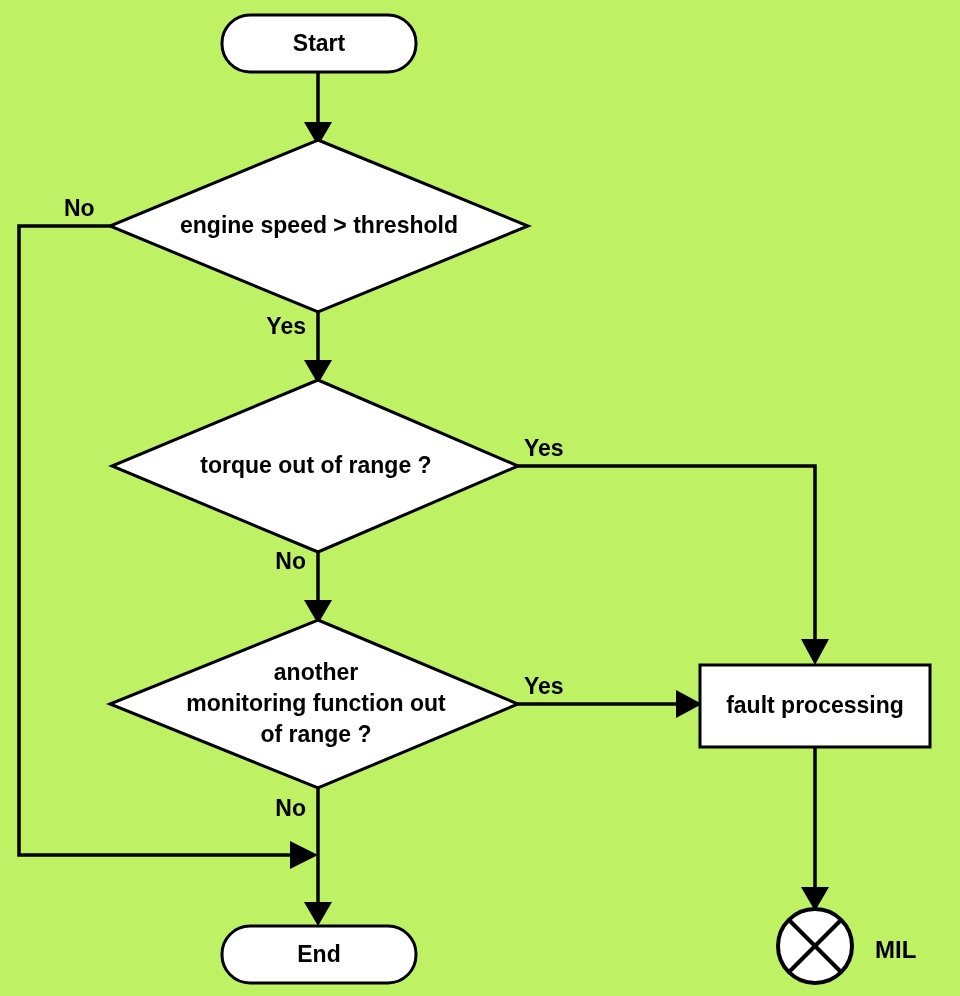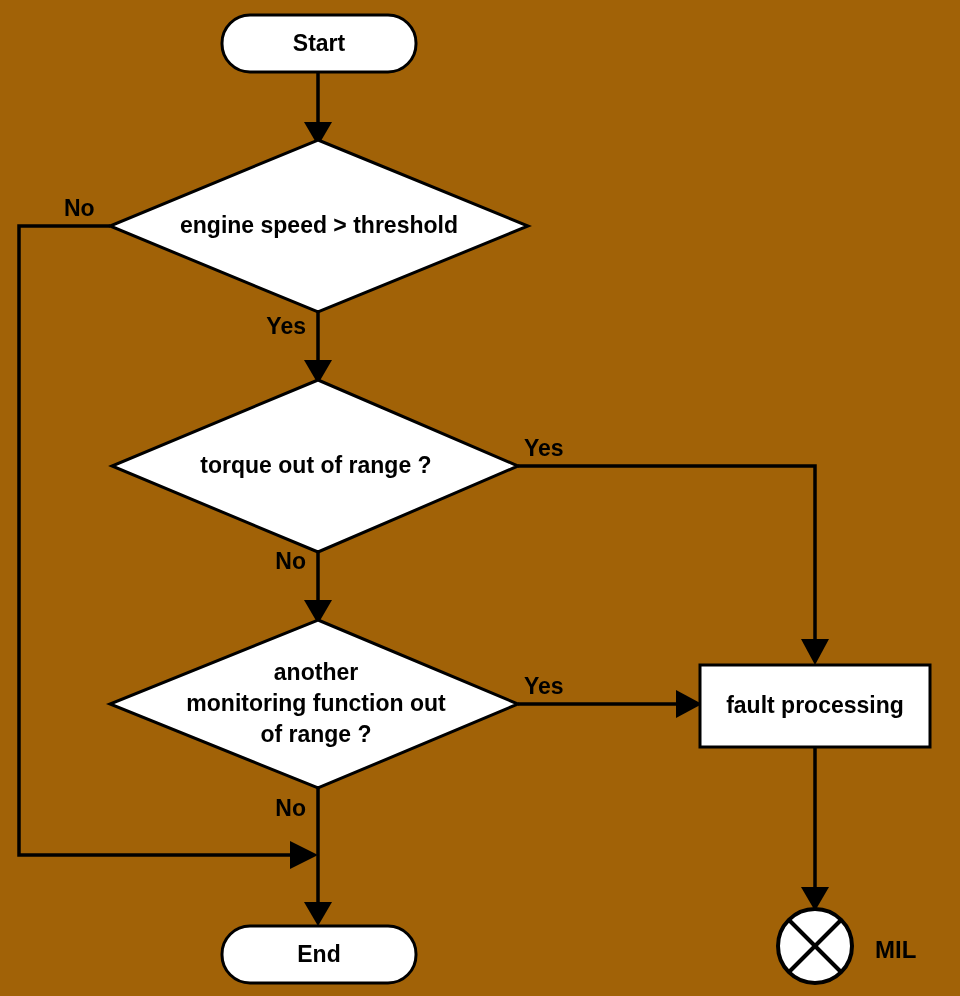"Start" #flowchart-root { background: #a16207 -> #bef264 }
